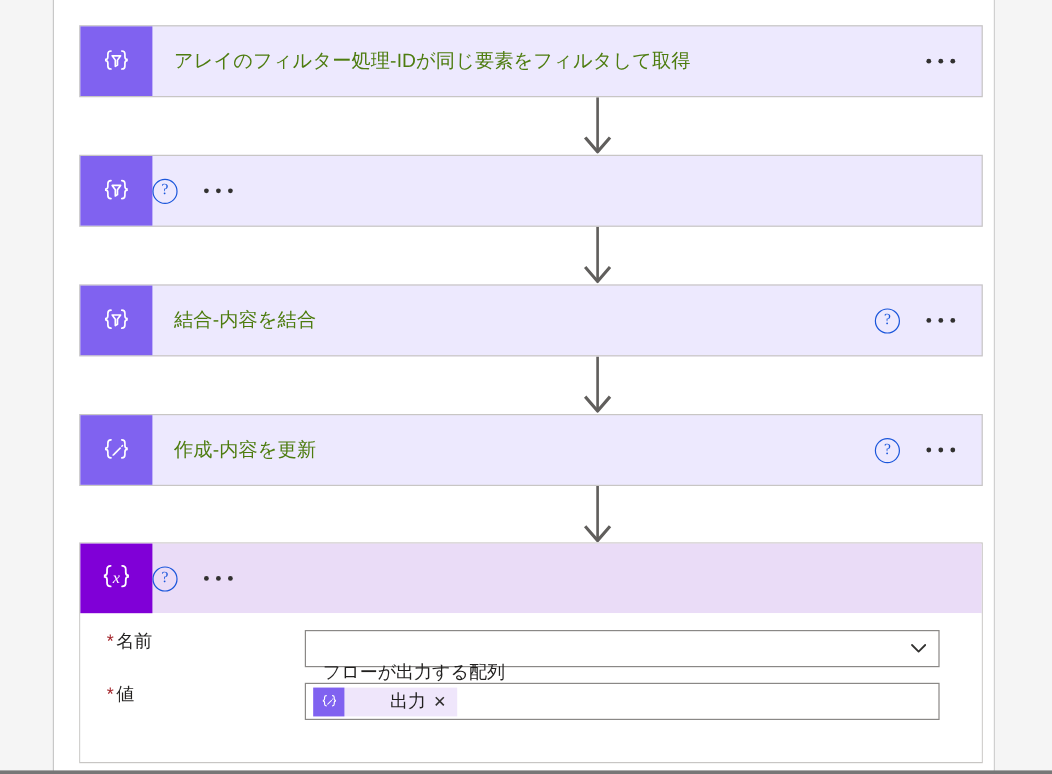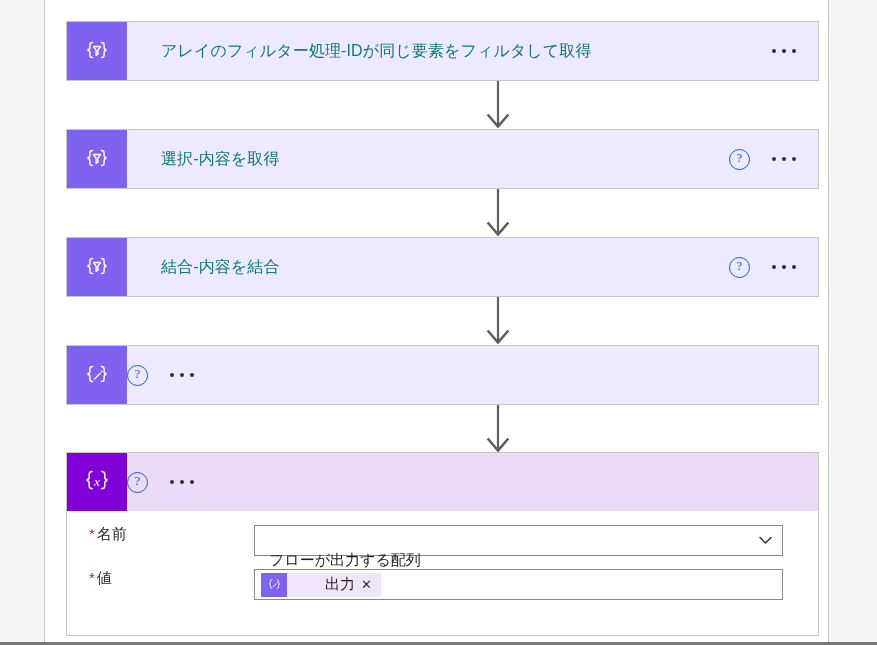"アレイのフィルター処理-IDが同じ要素をフィルタして取得" .card-title { color: #0f766e -> #4d7c0f; margin-left: 16px -> none }
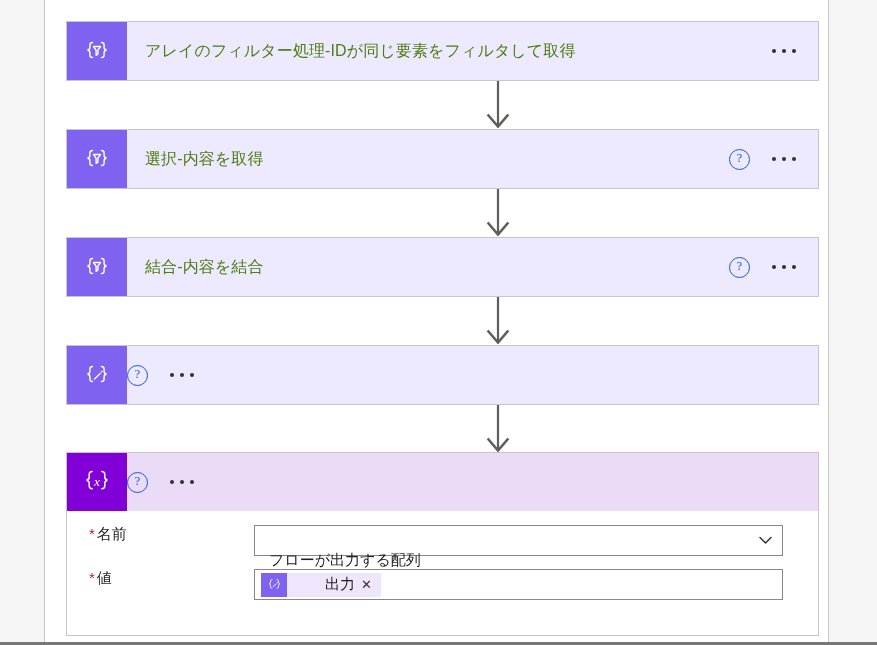"選択-内容を取得" div.card-title { html: <div>選択-内容を取得</div> -> none }
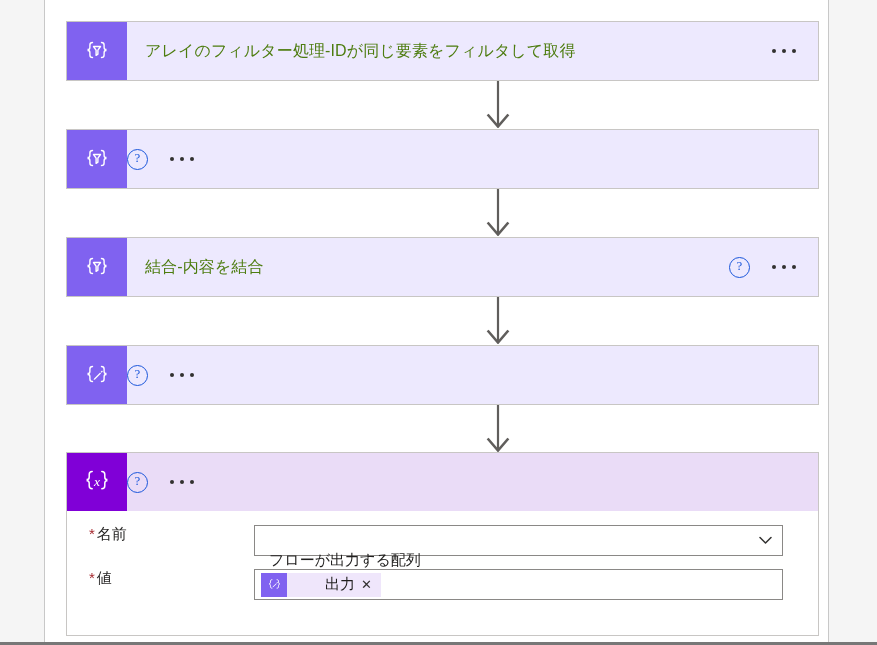"作成-内容を更新" div.card-title { html: none -> <div>作成-内容を更新</div> }
